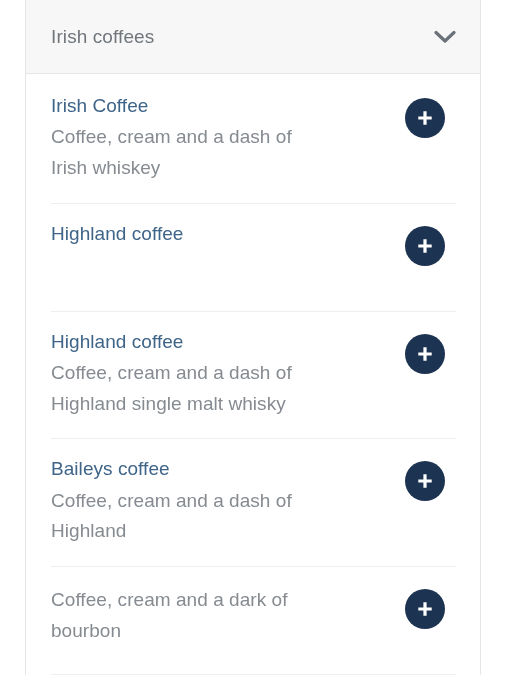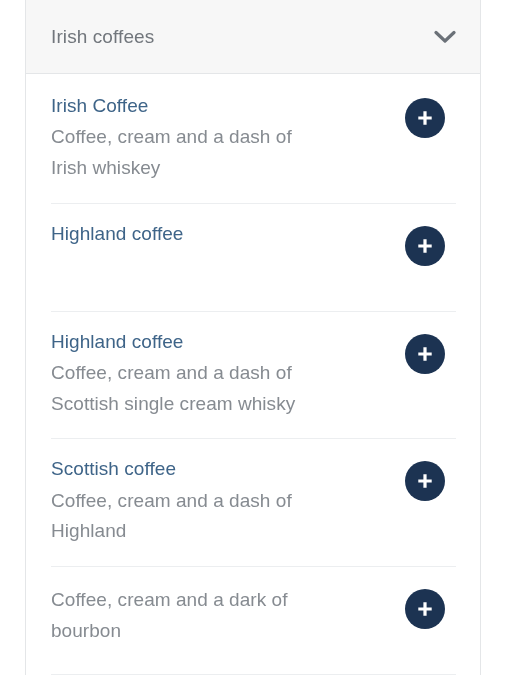"Coffee, cream and a dash of Scottish" div.item-desc { text: Scottish single cream -> Highland single malt }
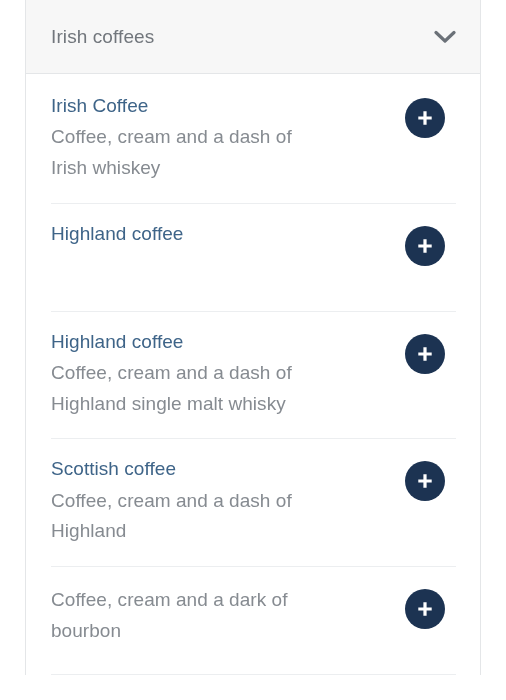"Scottish coffee" div.item-title { text: Scottish -> Baileys }
